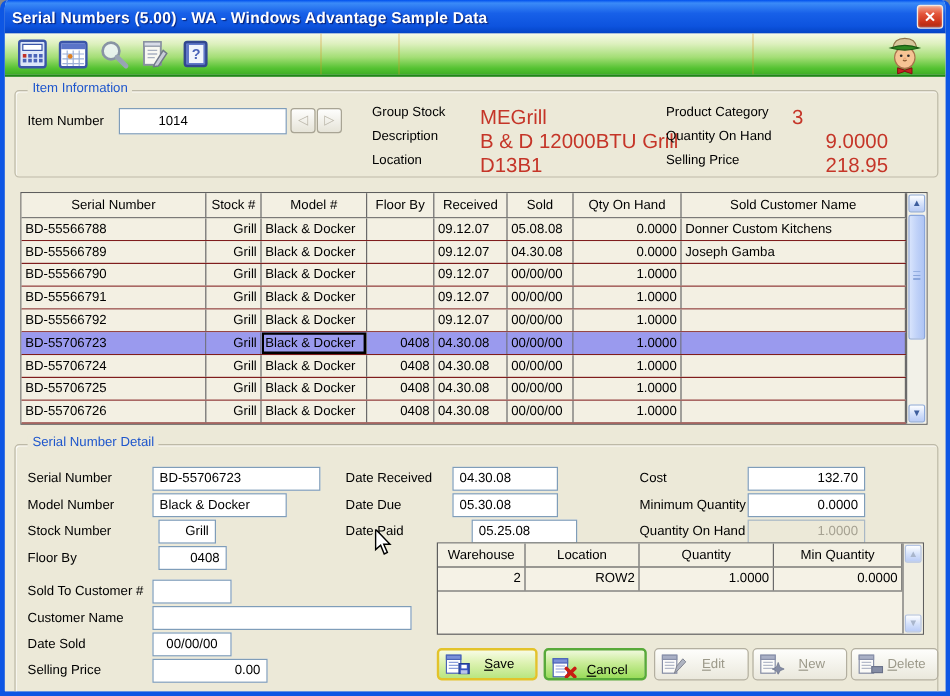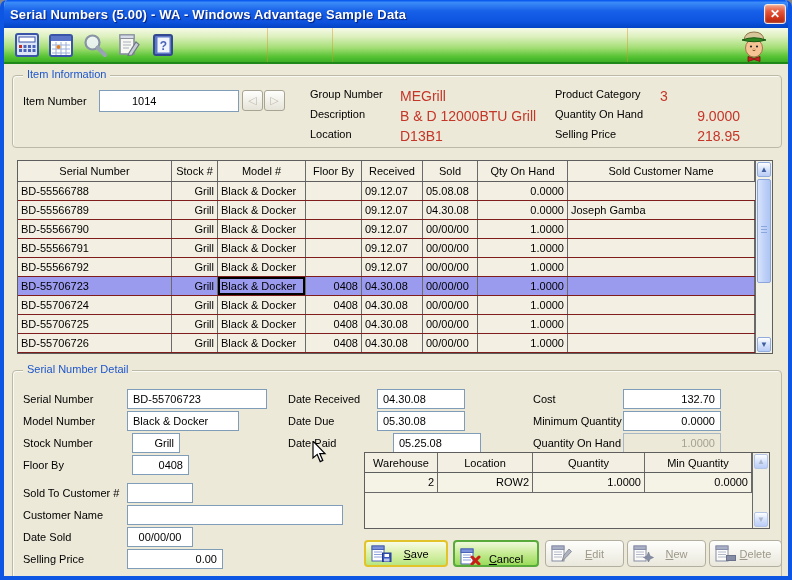"Group Number" span.lbl { text: Number -> Stock }
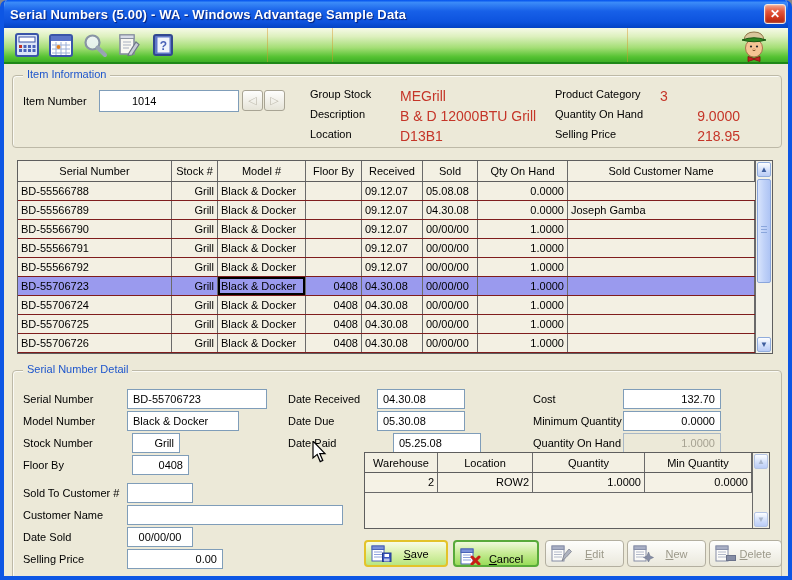"MEGrill" .val-red { font-size: 14px -> 17px }
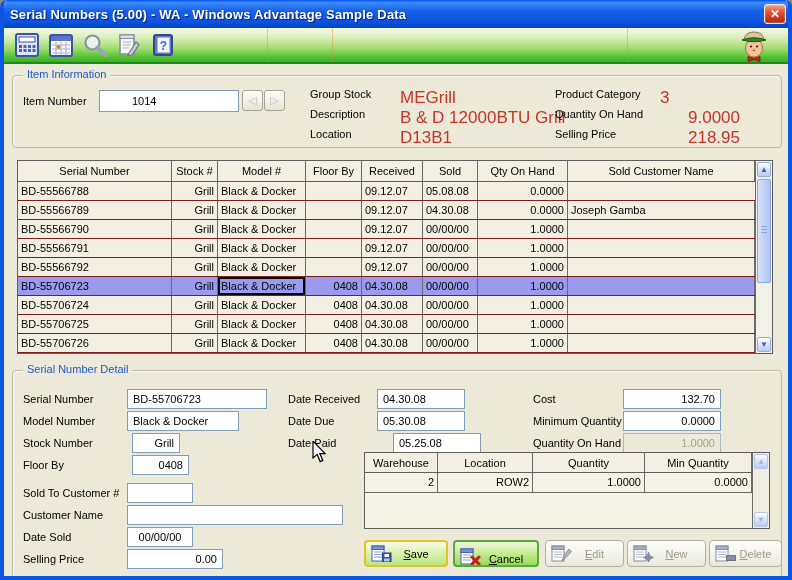"Donner Custom Kitchens" div.gcell { html: none -> <div>Donner Custom Kitchens</div> }
